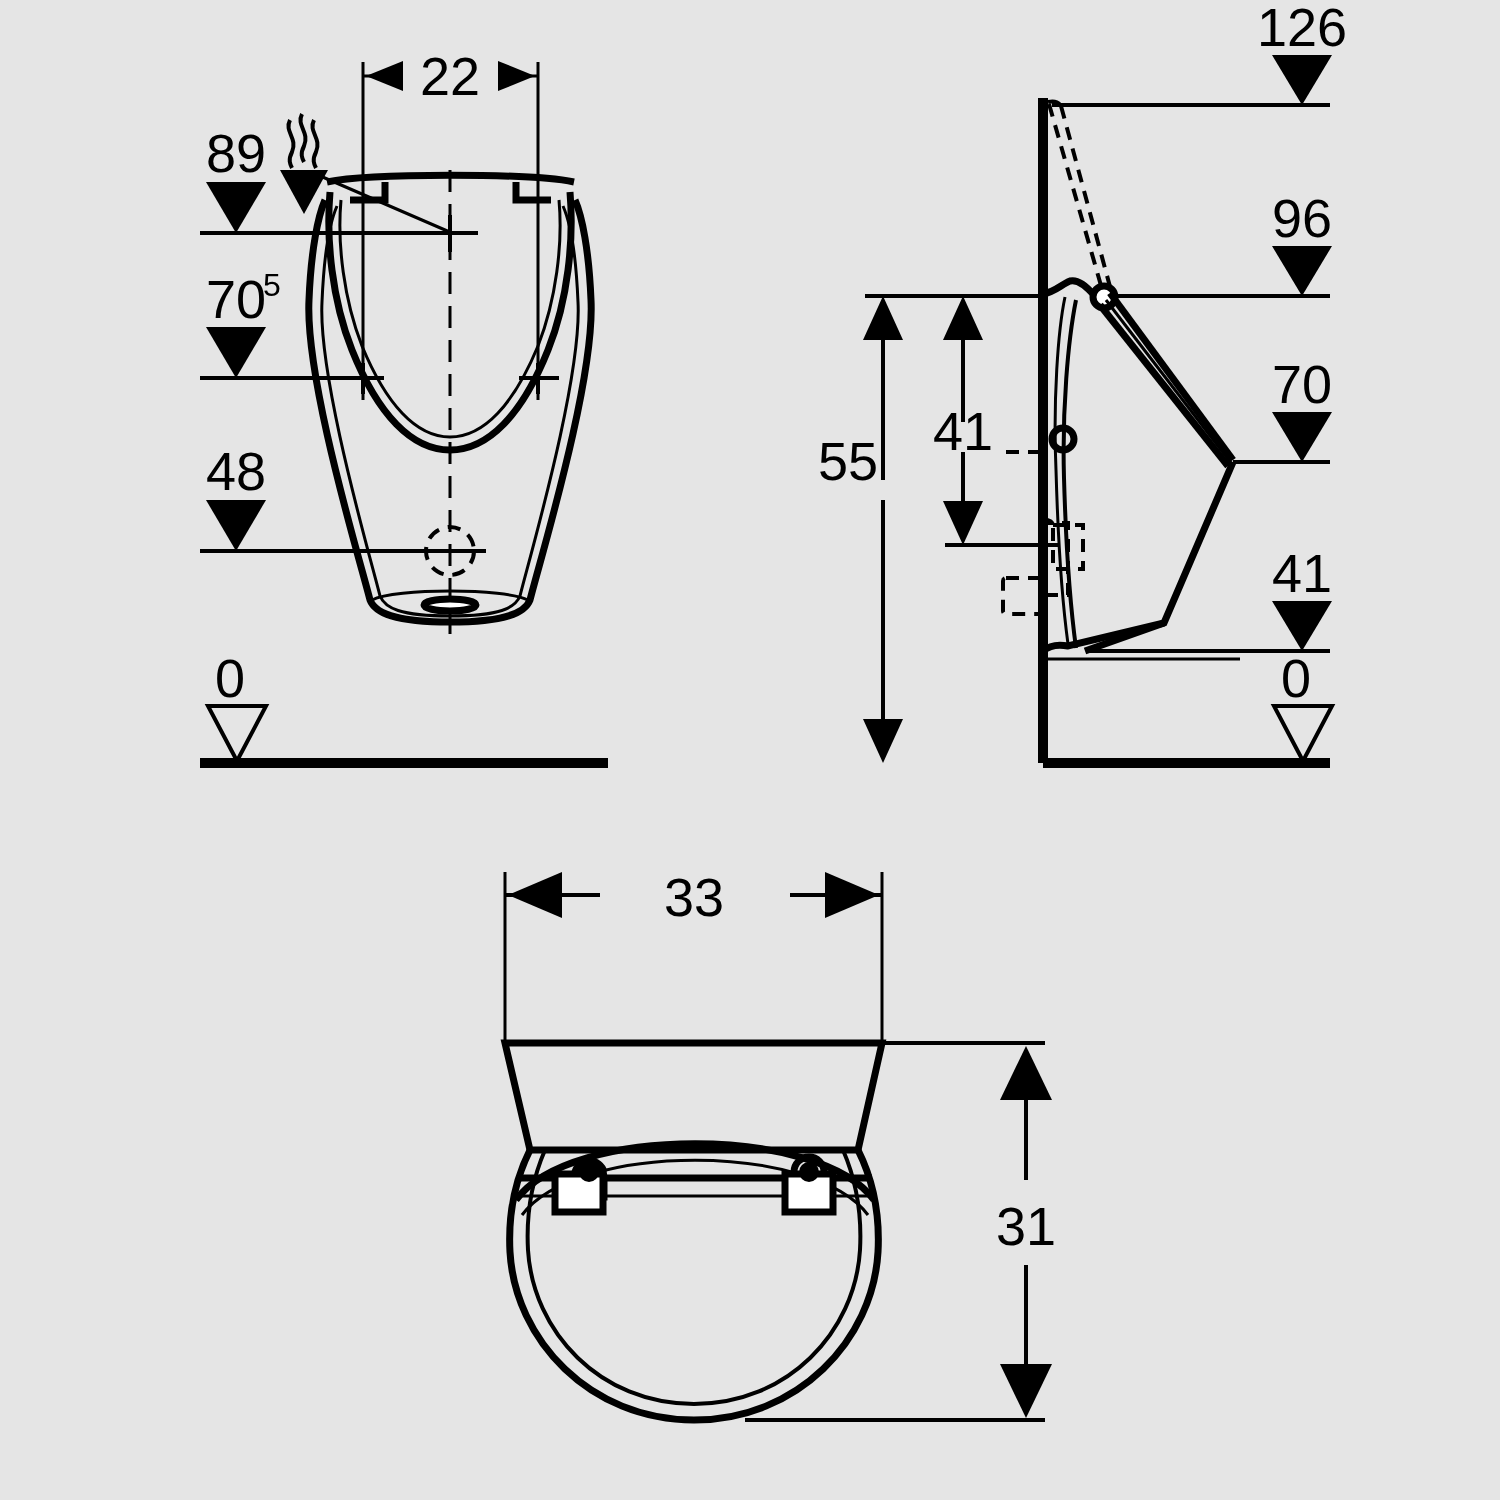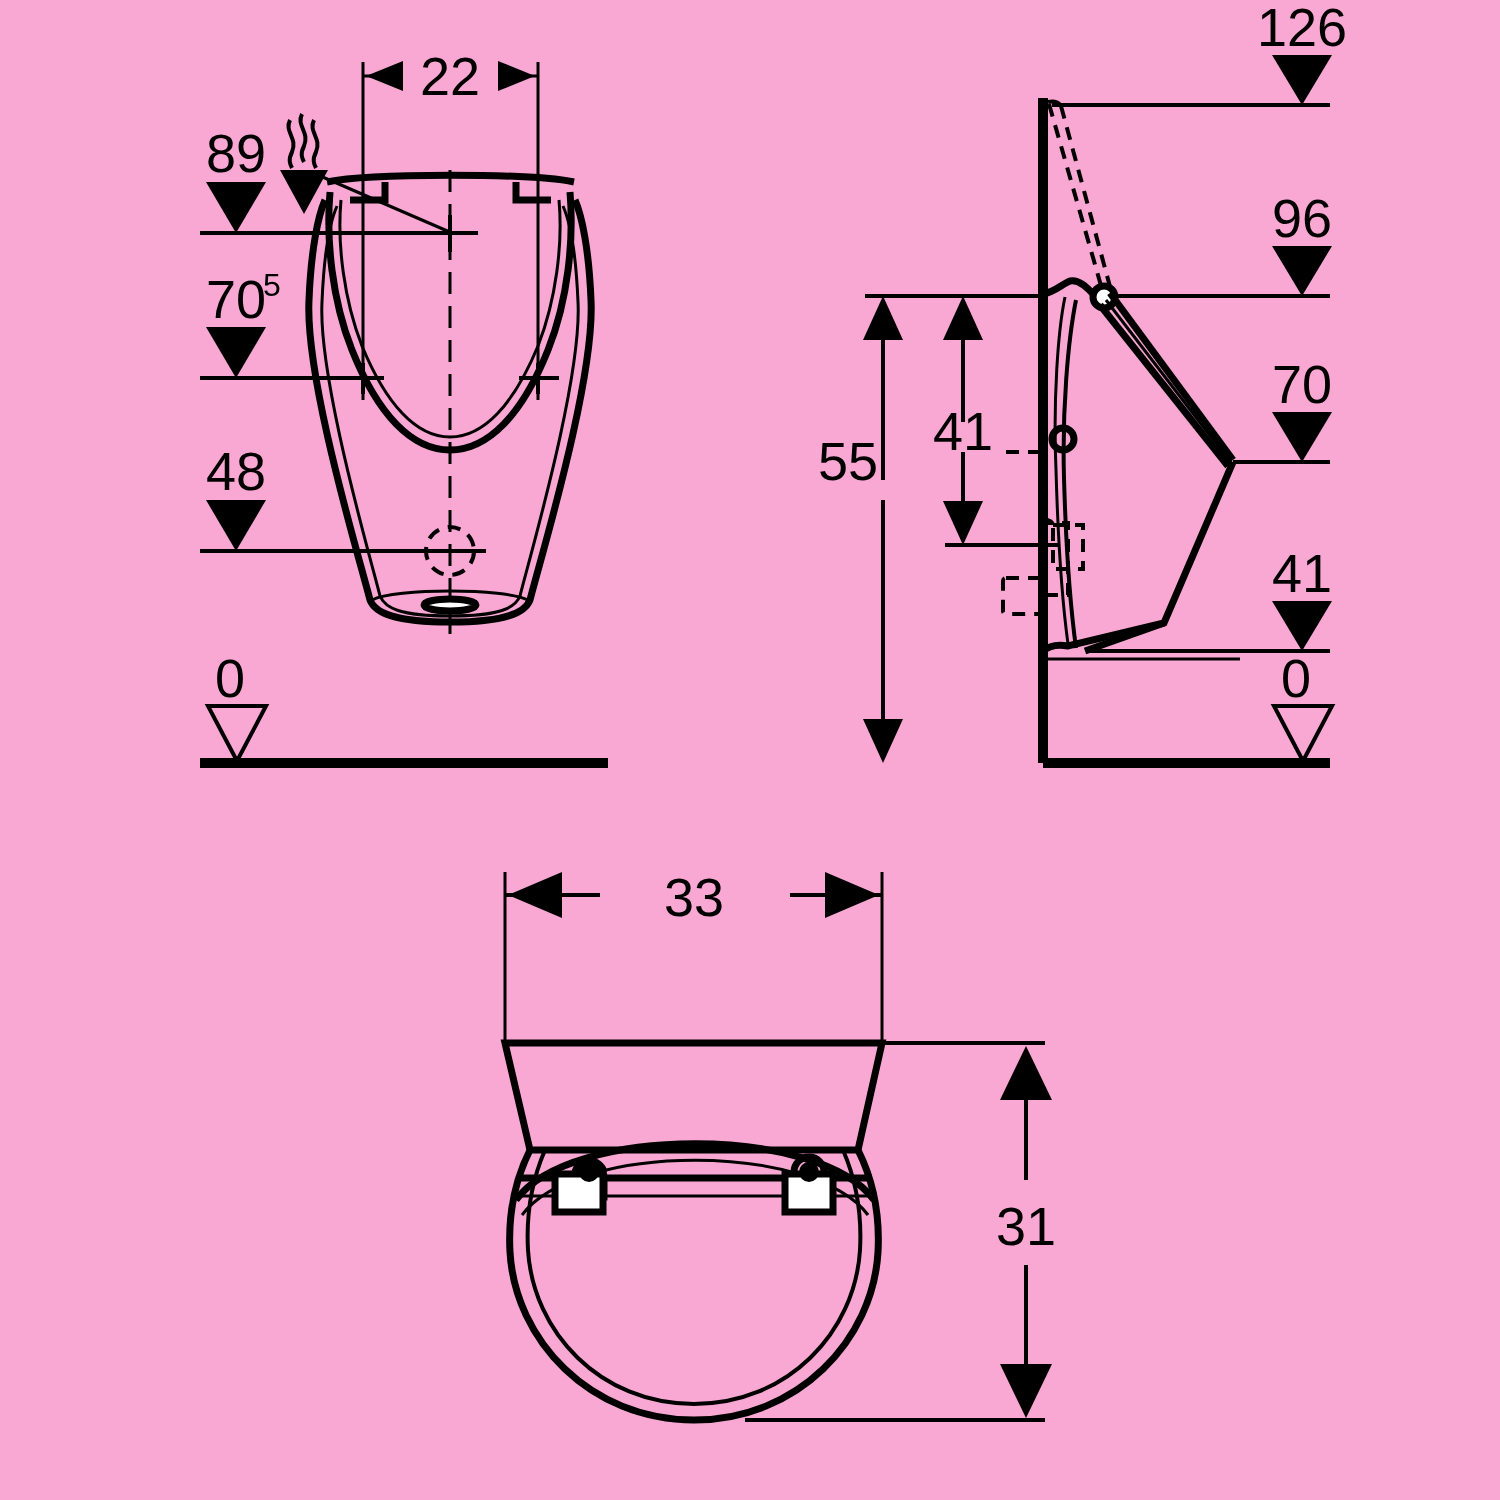"22" #sheet { background: #f9a8d4 -> #e5e5e5 }
